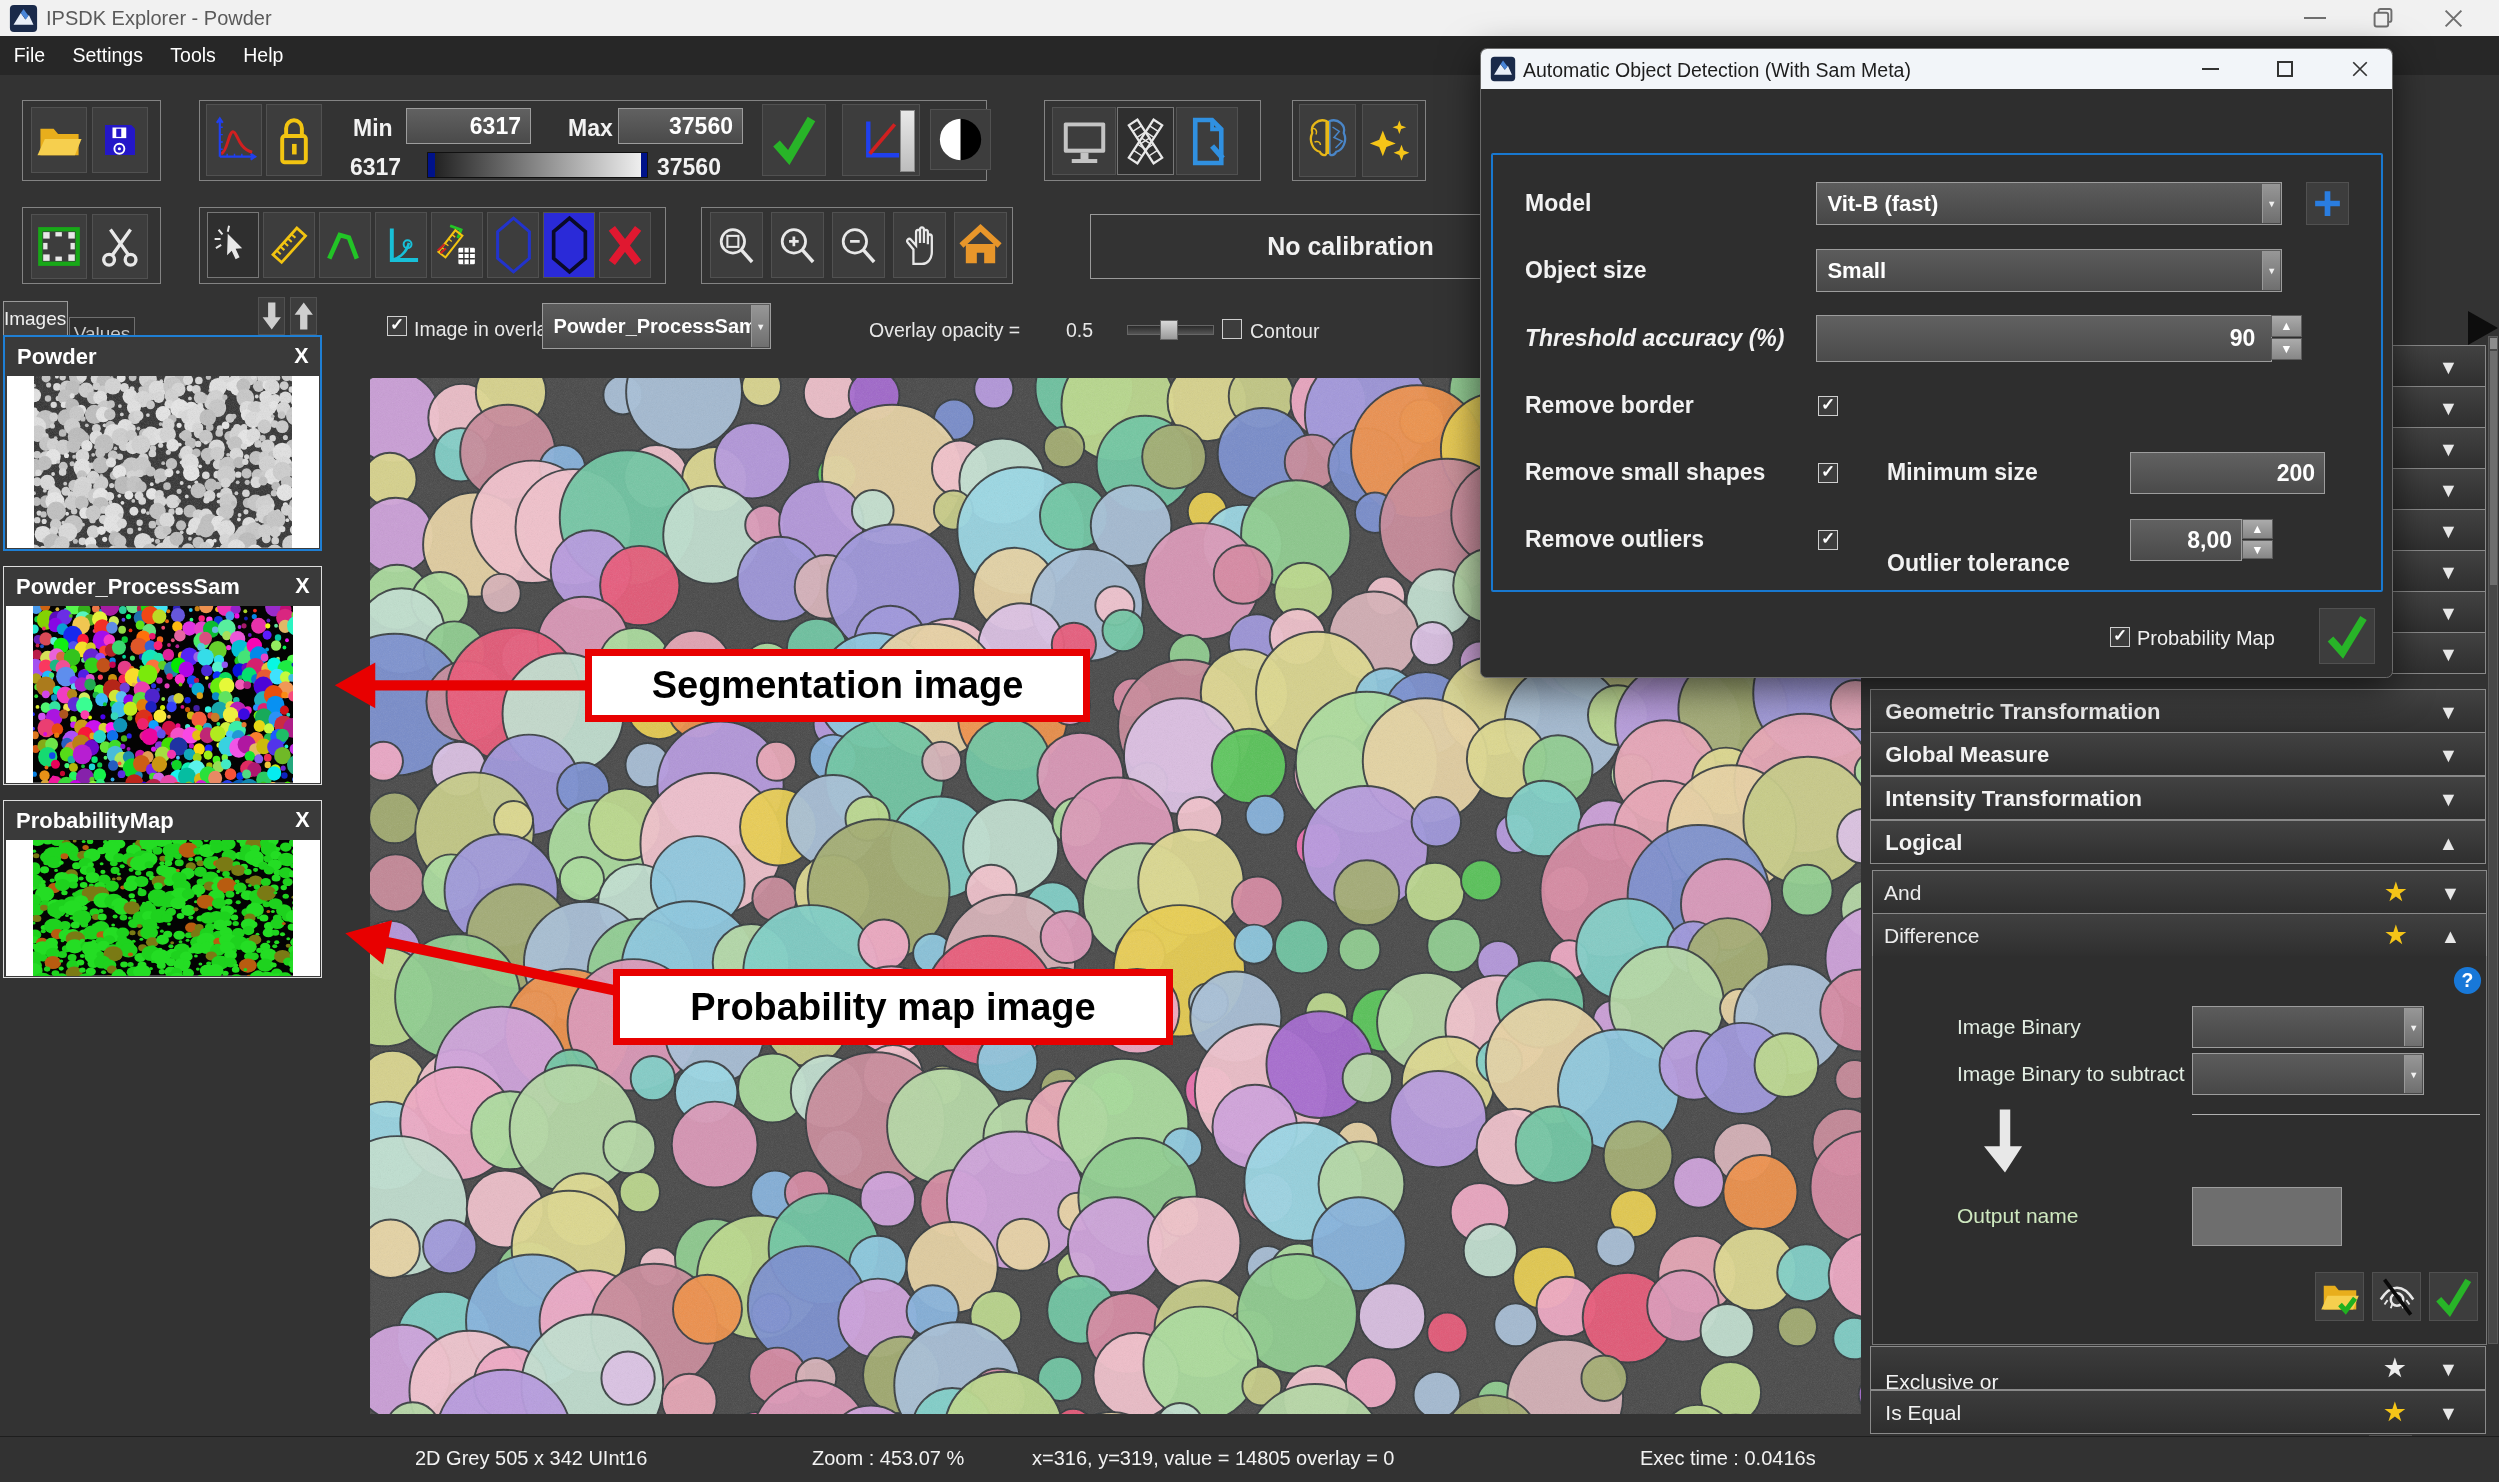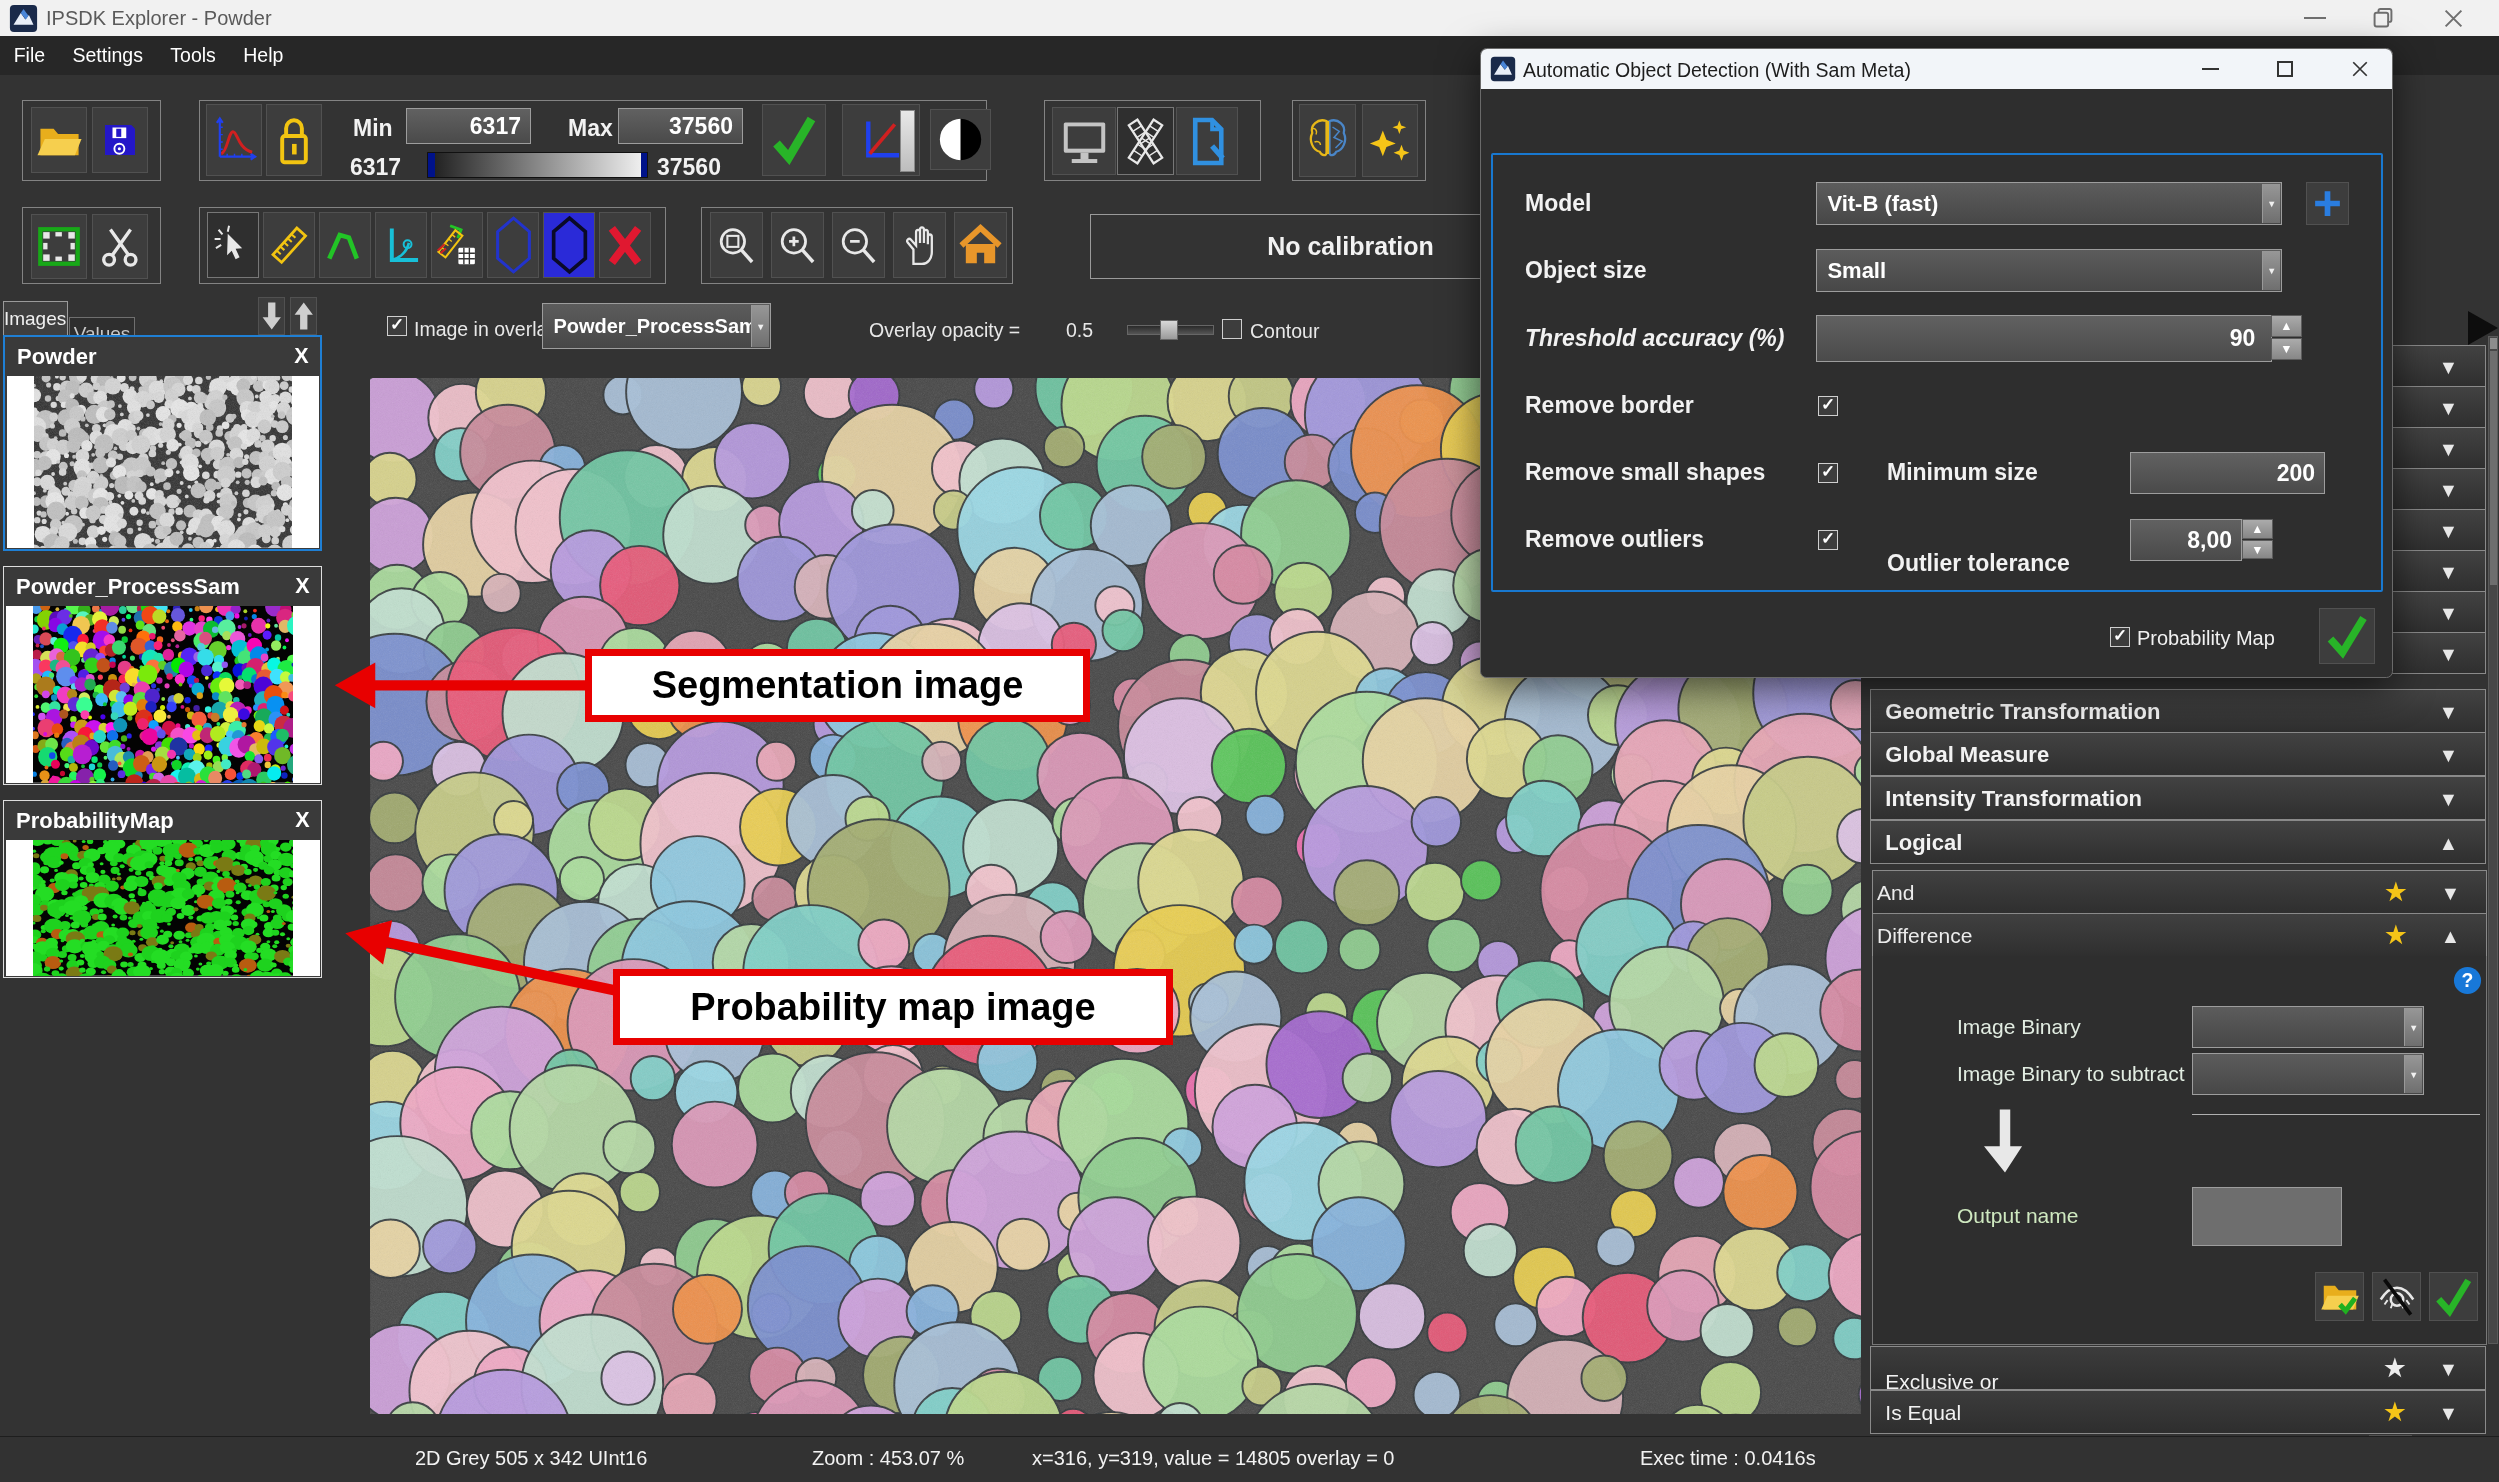"And" .subrow .t { left: 4px -> 11px }
